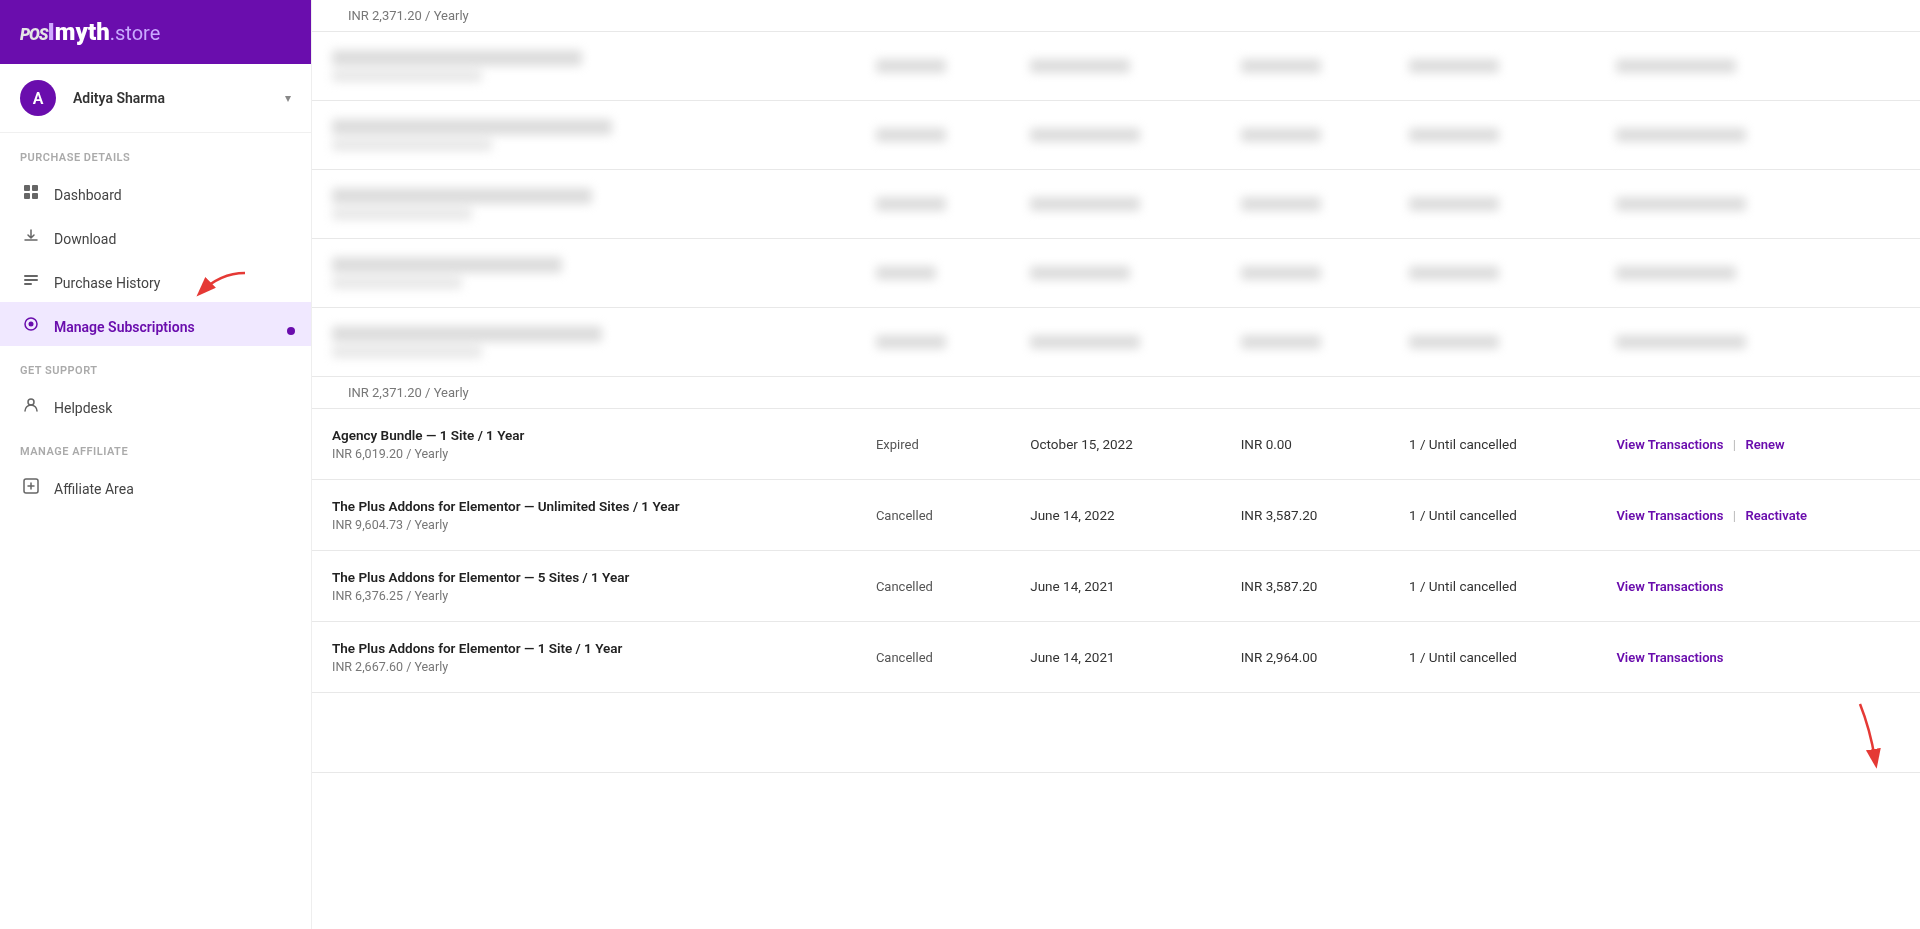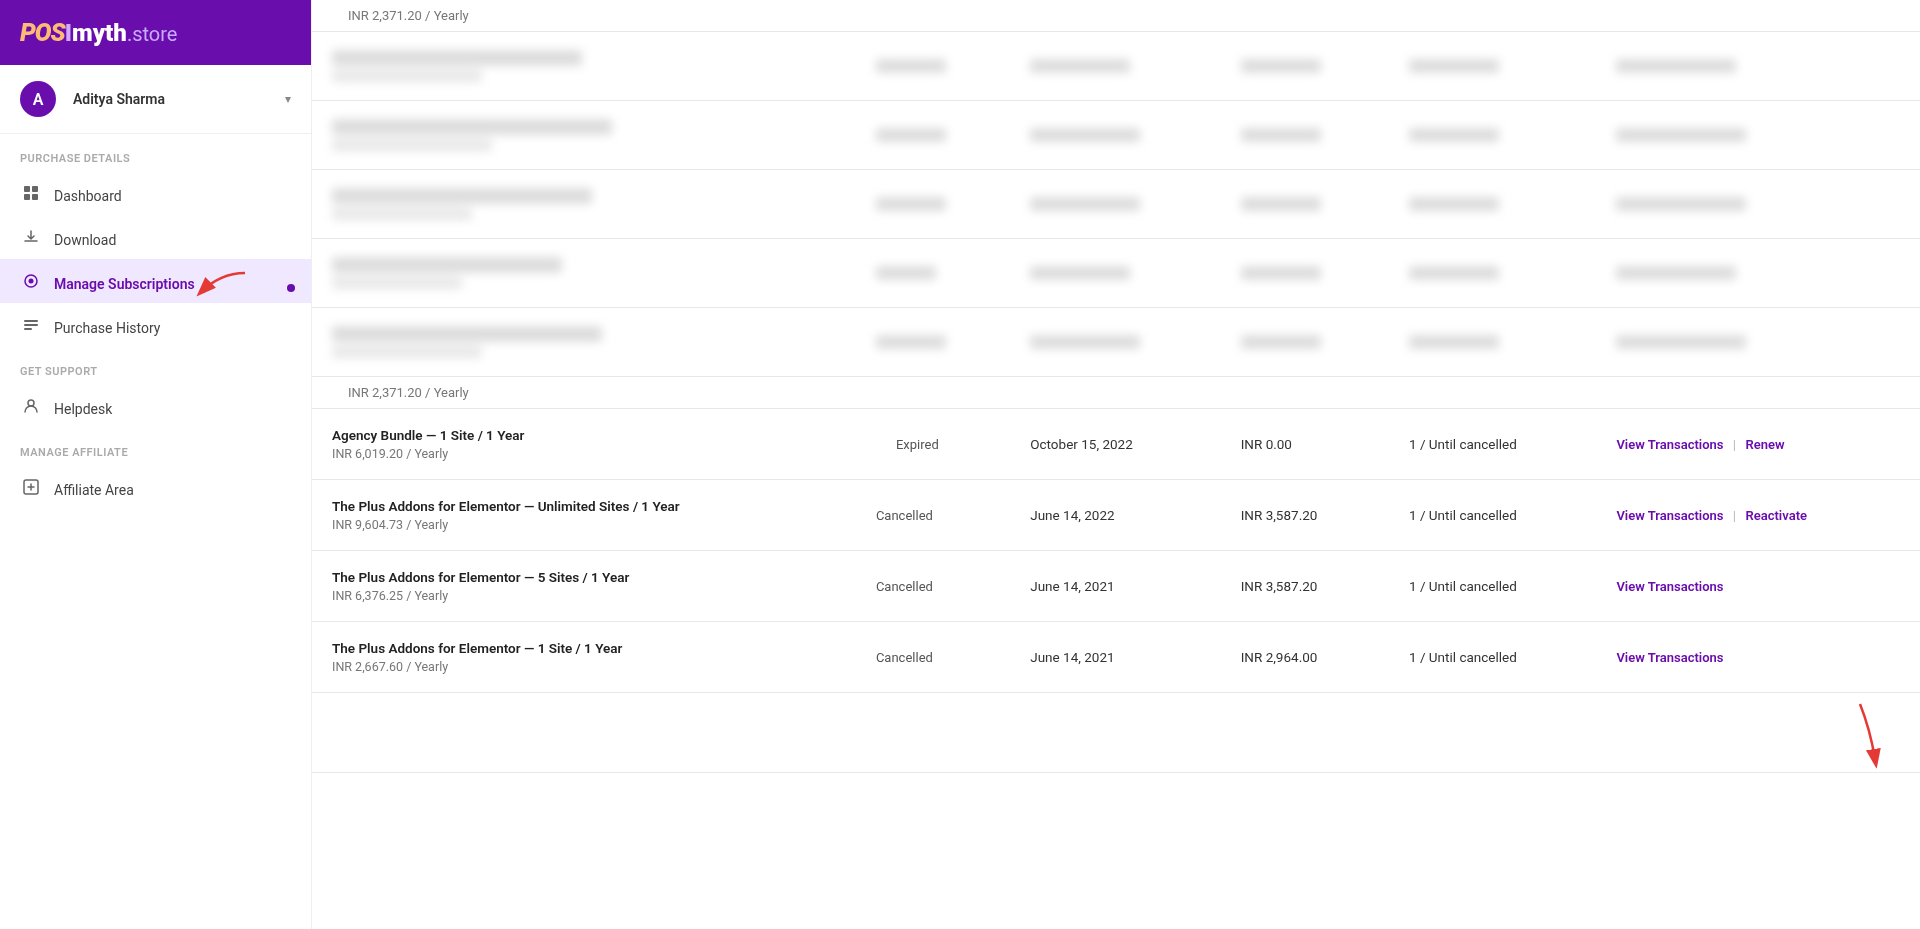"POS" .logo-pos-part { color: #fdba74 -> #e5e5e5; font-size: 25px -> 16px }
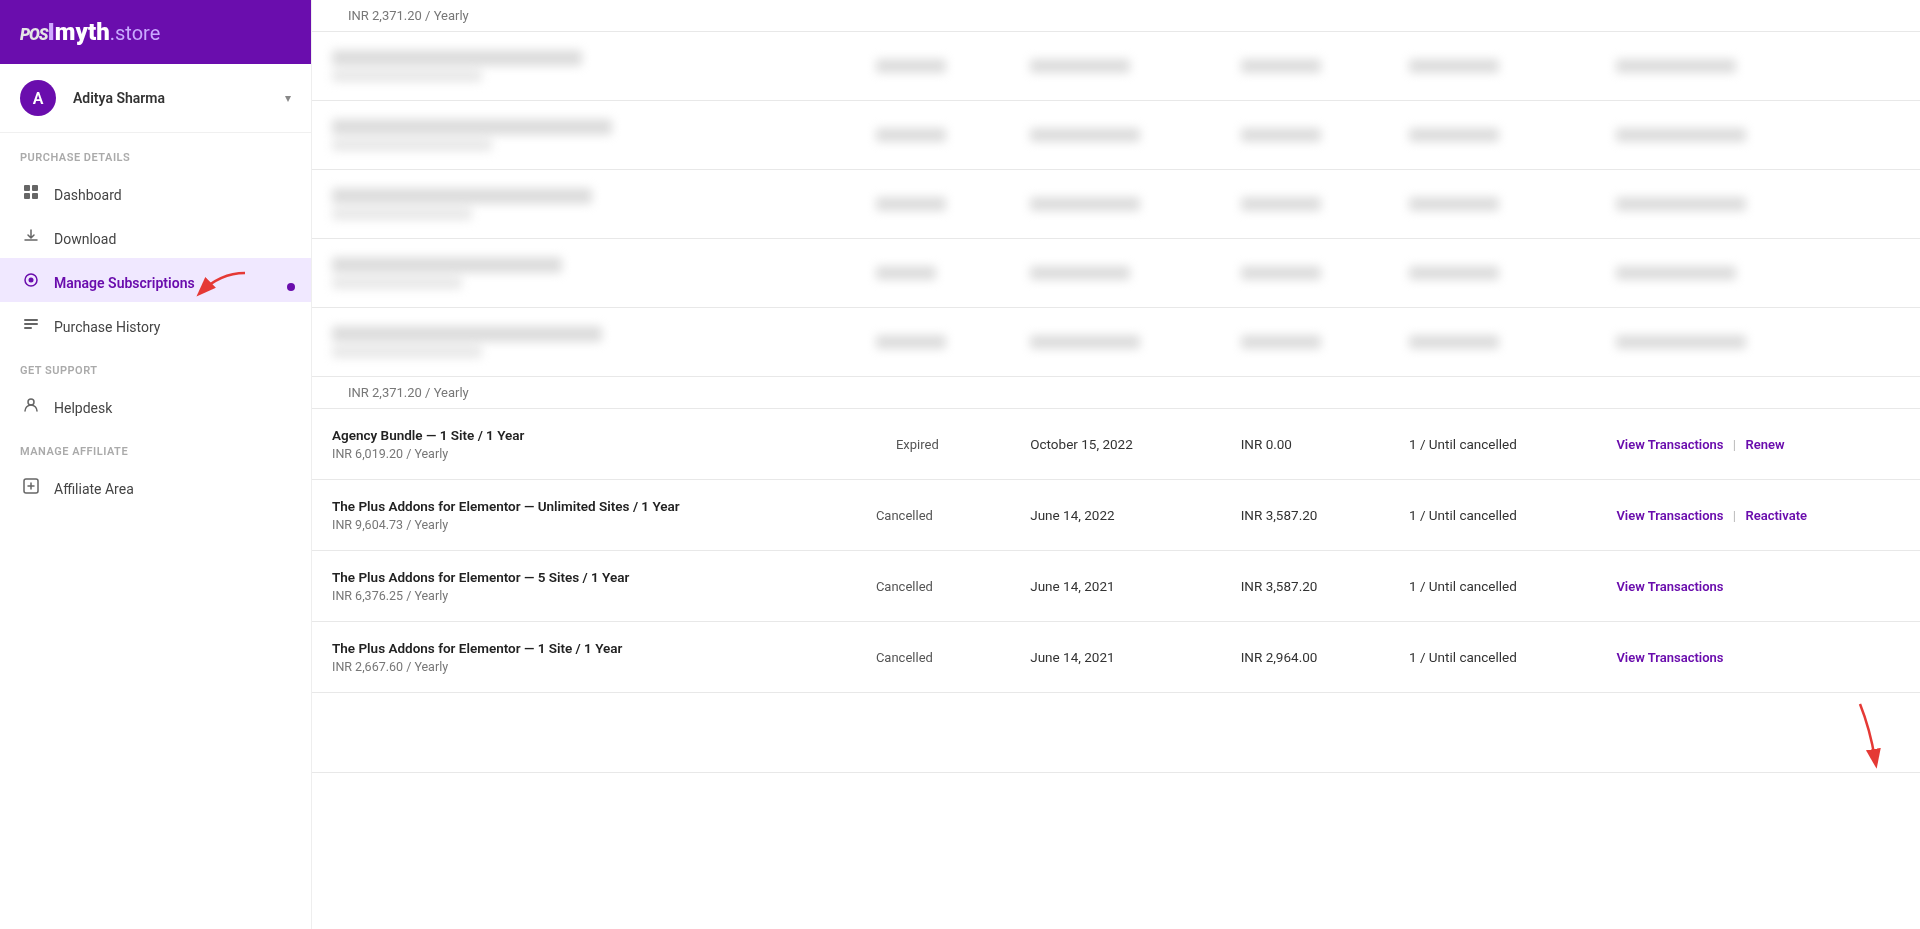"Manage Subscriptions" div.sidebar-item { order: before "Purchase History" -> after "Purchase History" }
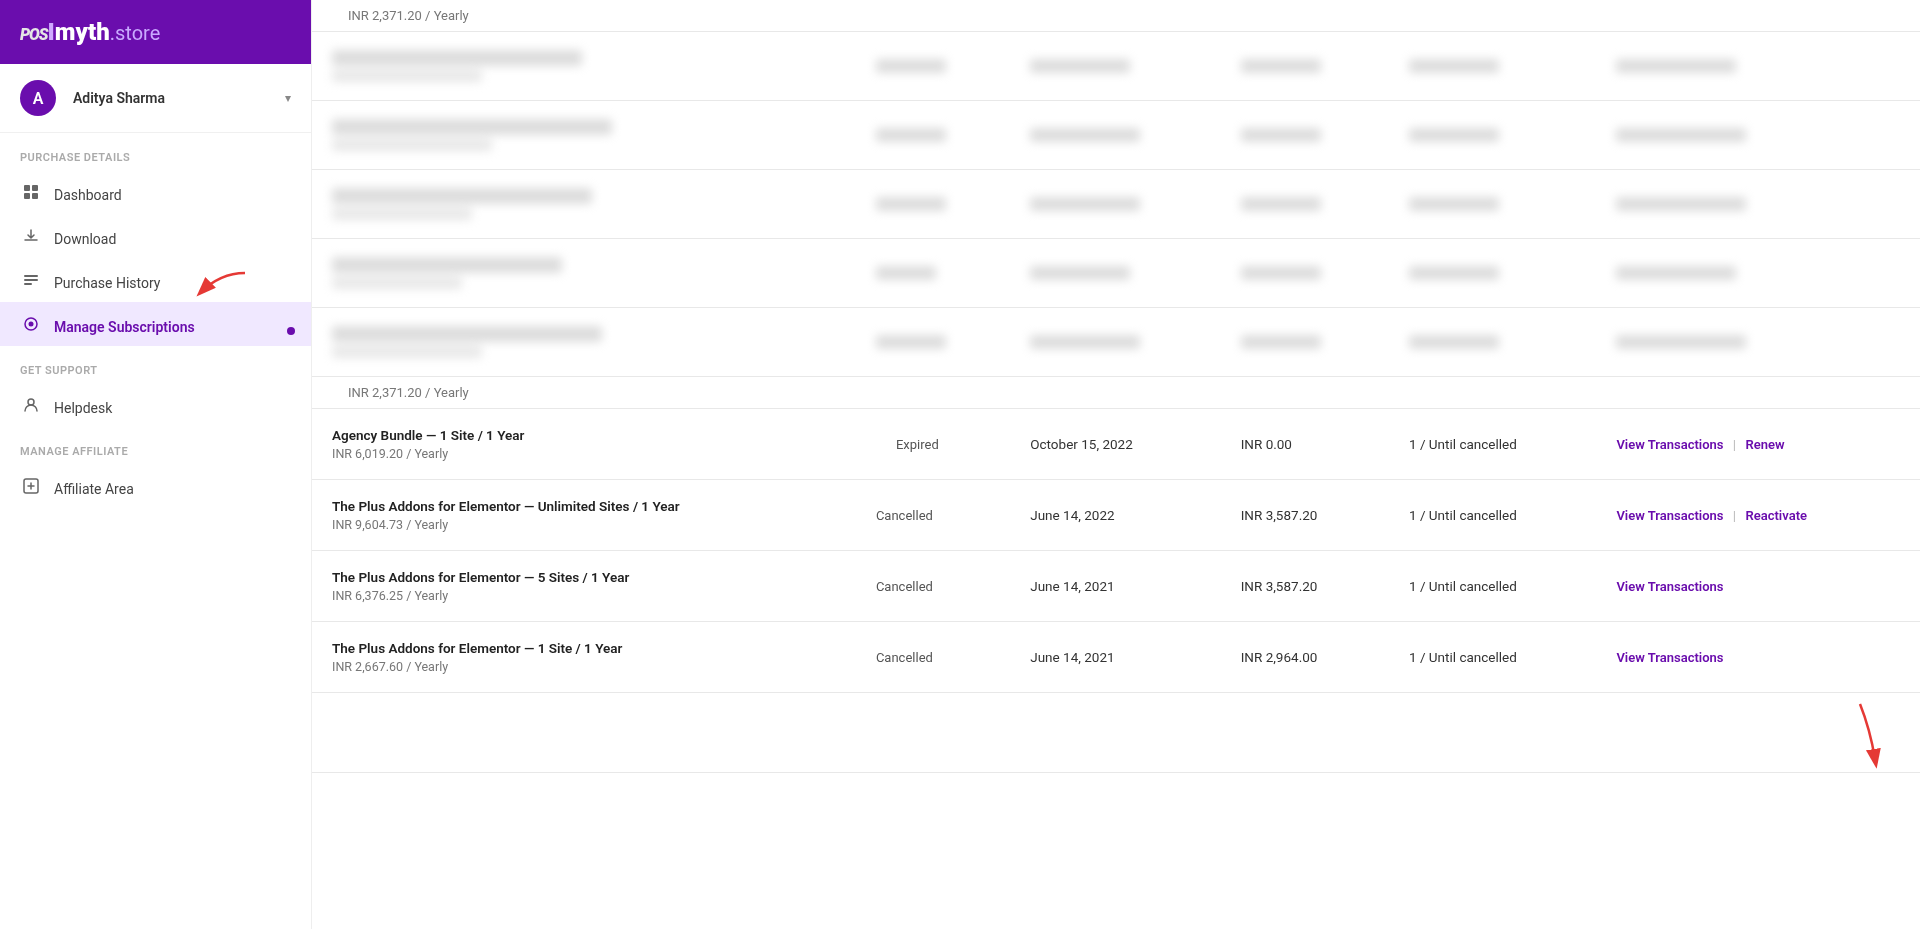"Expired" .status-expired { margin-left: 20px -> none }
